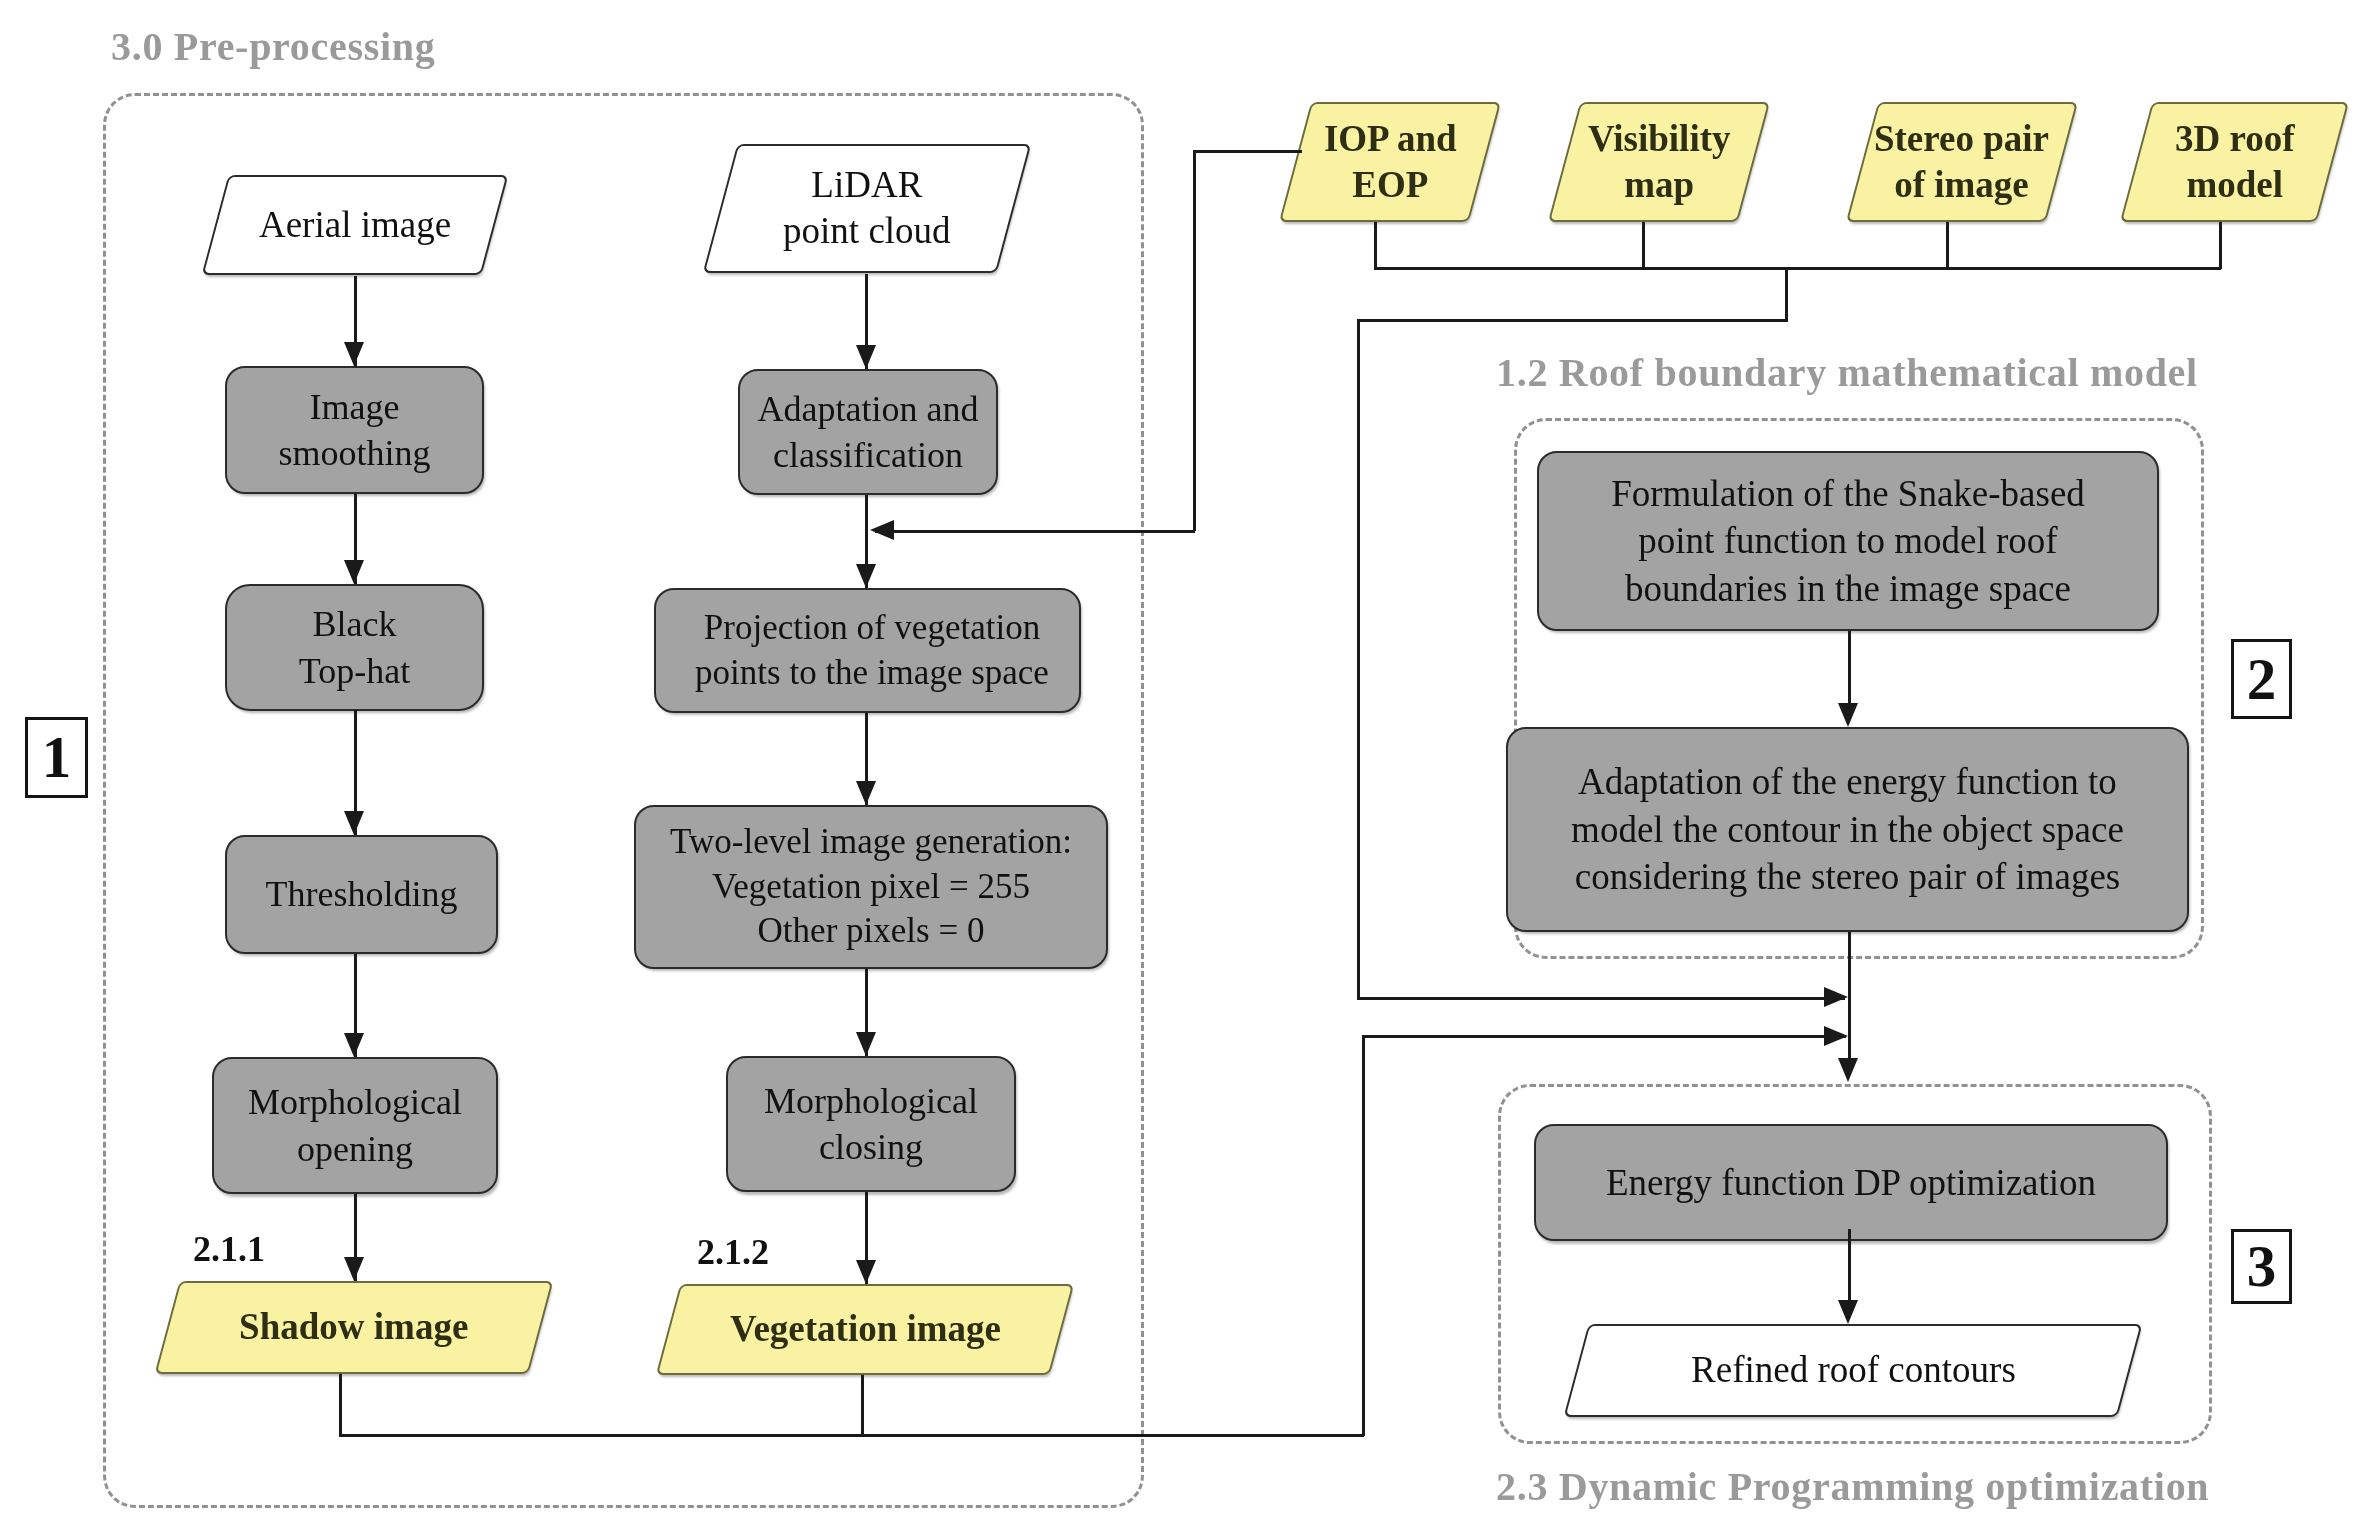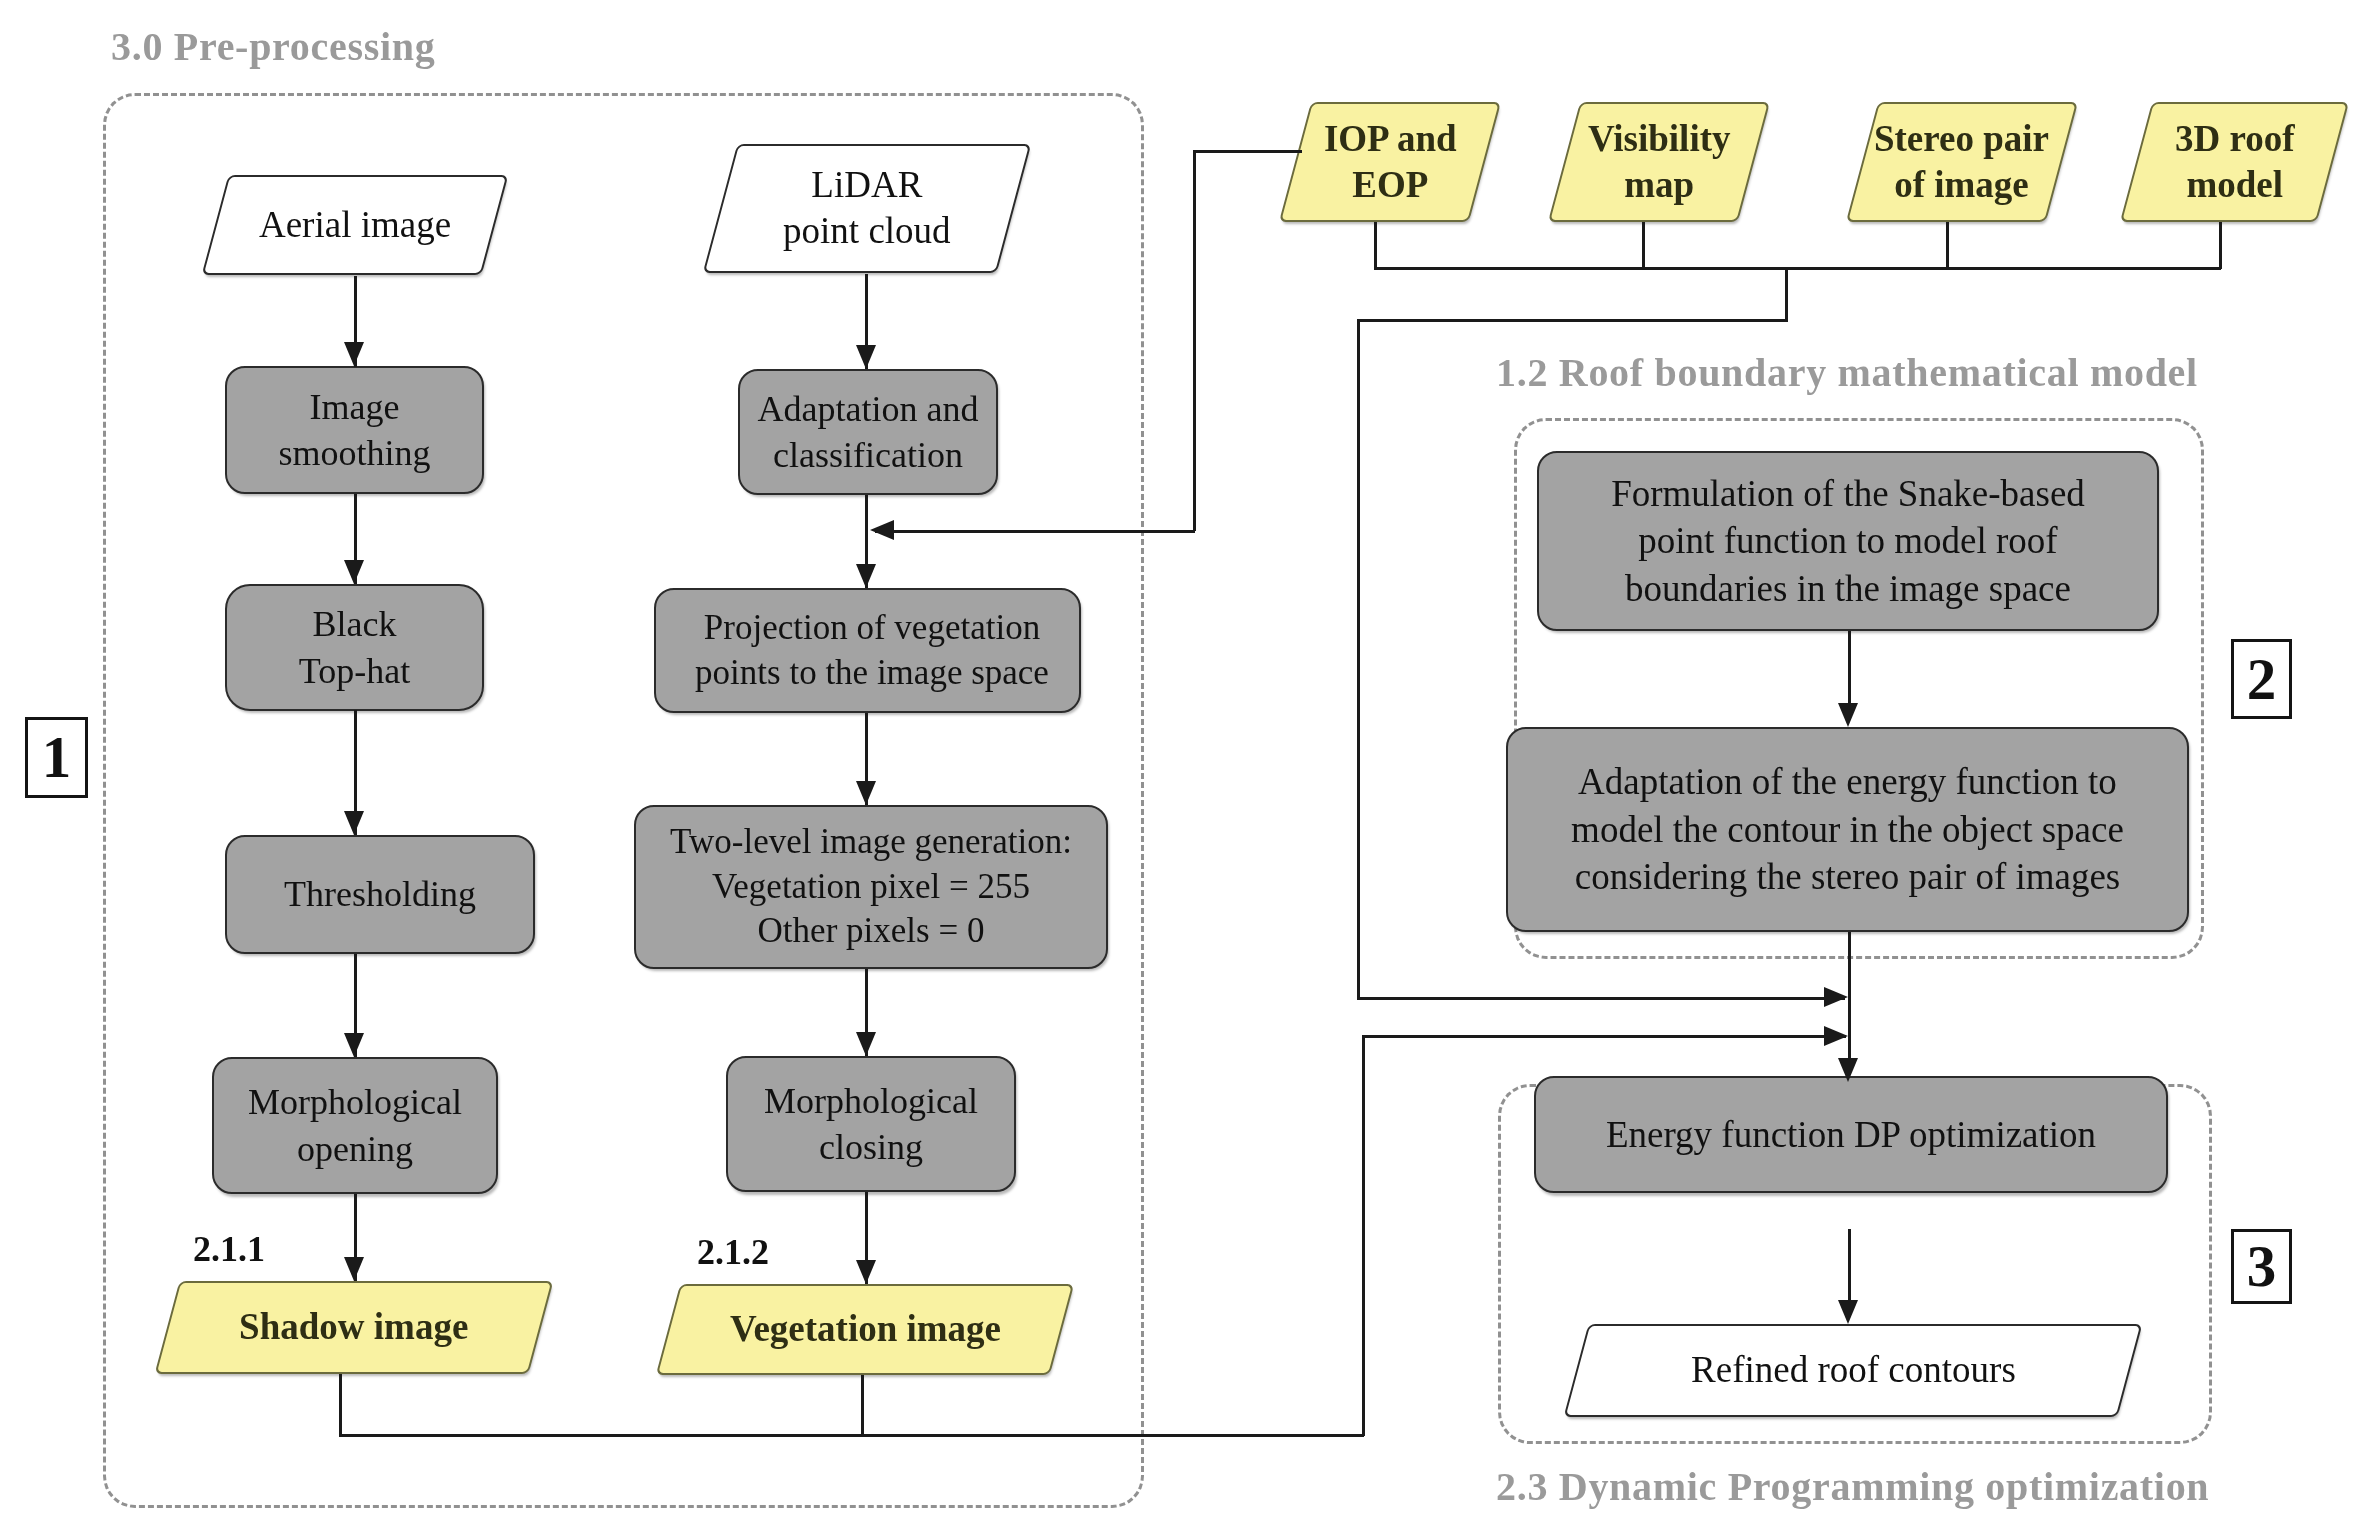"Thresholding" div.box { width: 310px -> 273px }
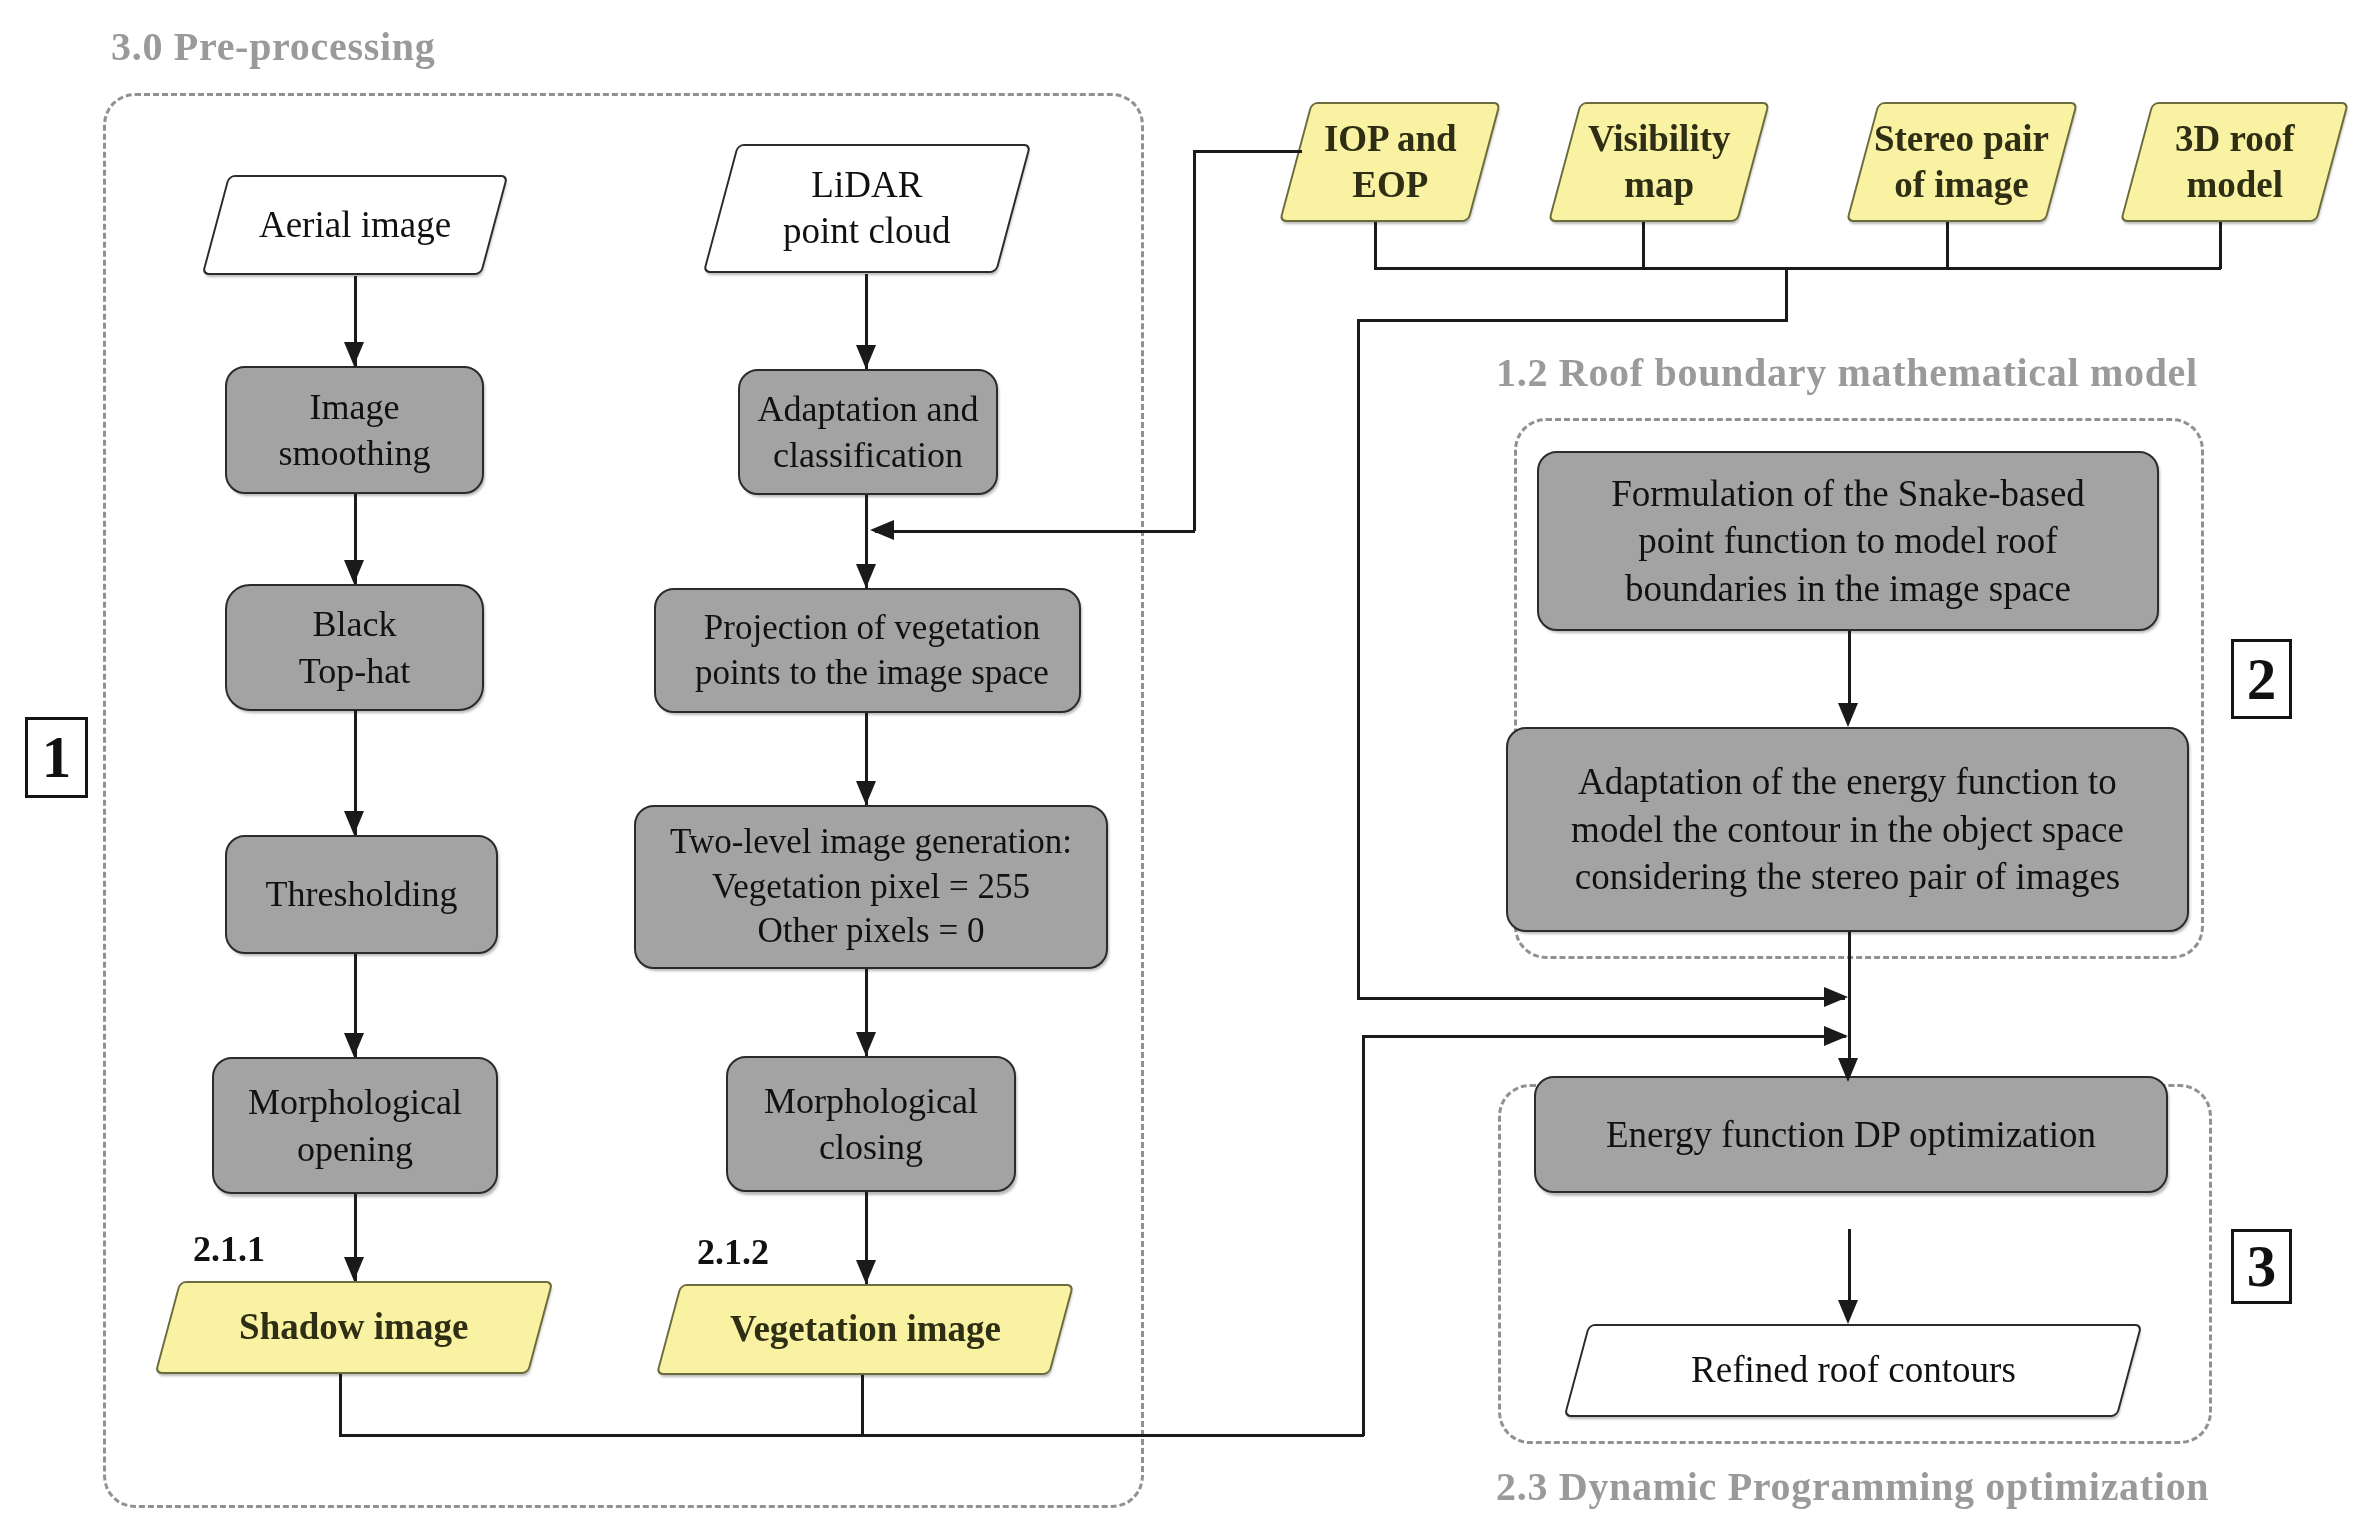"Energy function DP optimization" div.box { top: 1076px -> 1124px }
